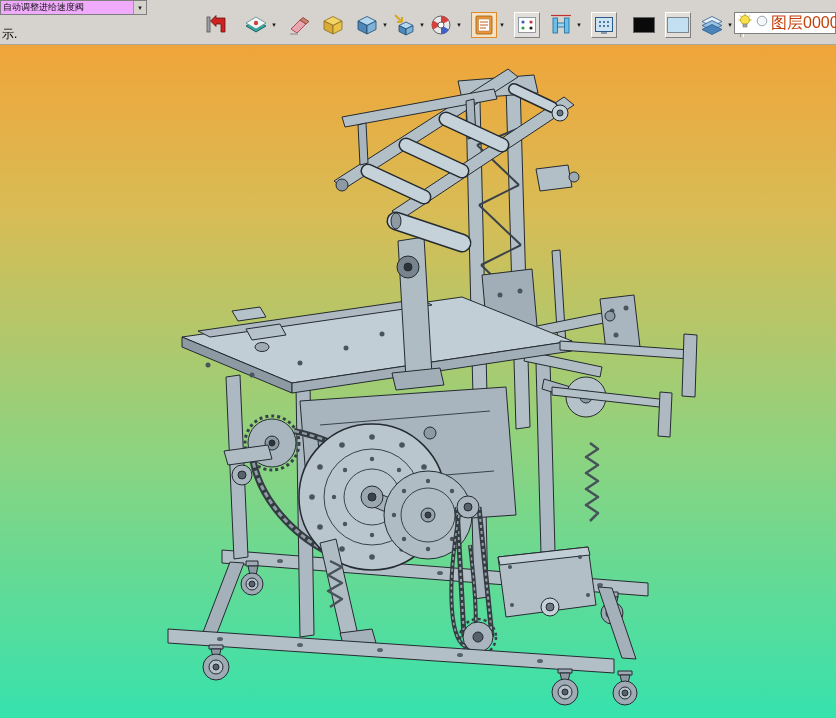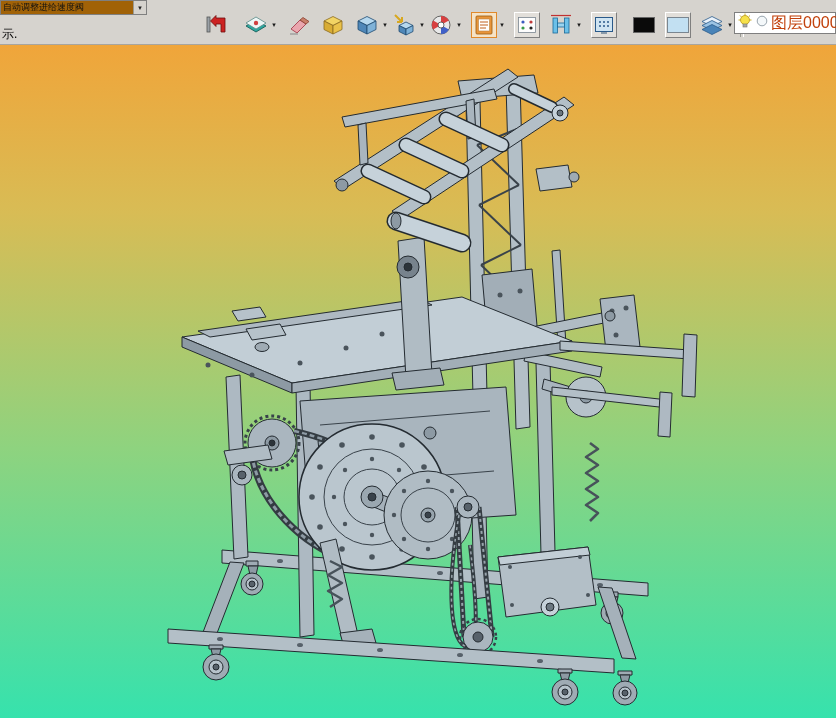"自动调整进给速度阀" .prompt-tab { background: #a16207 -> #f0abfc }
